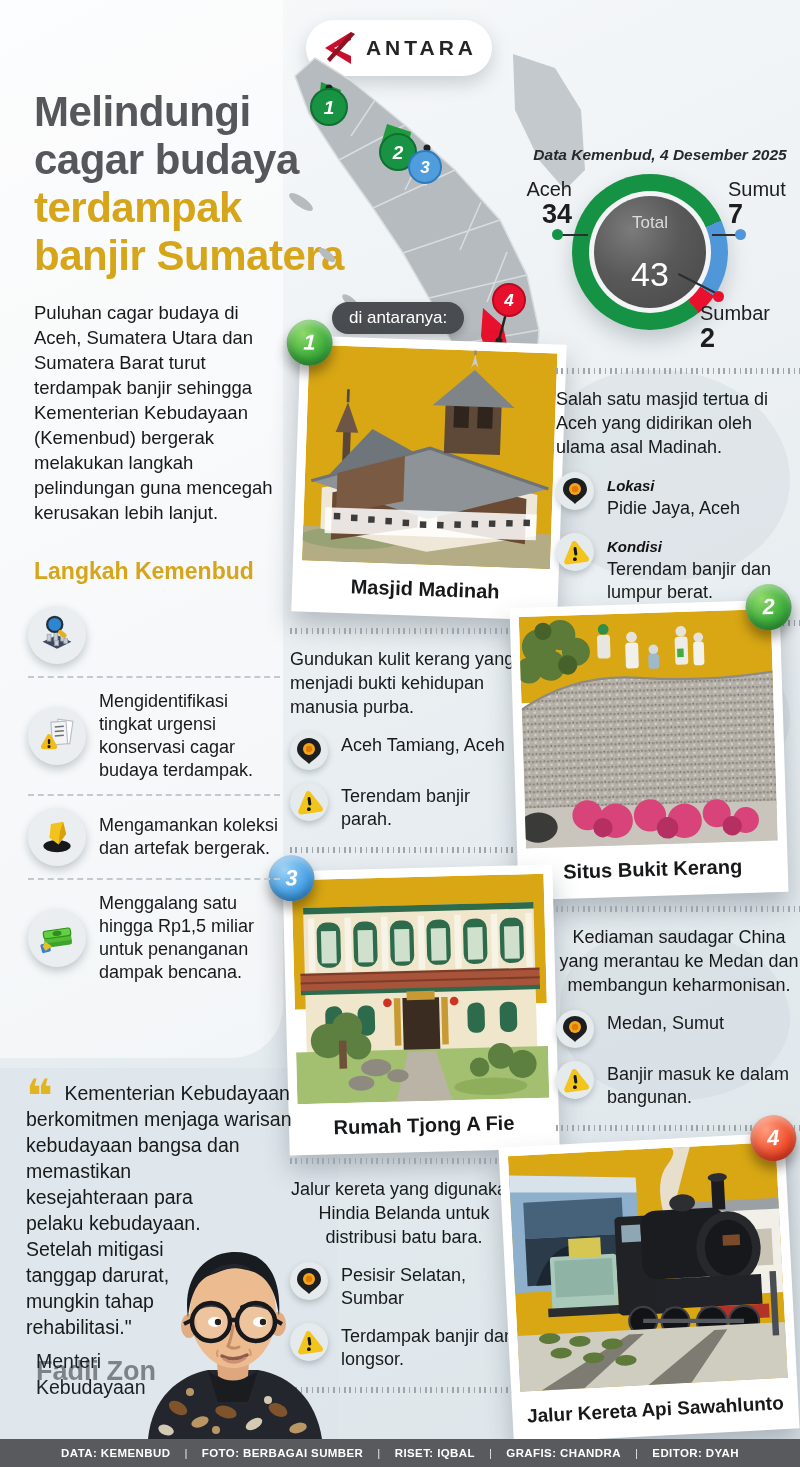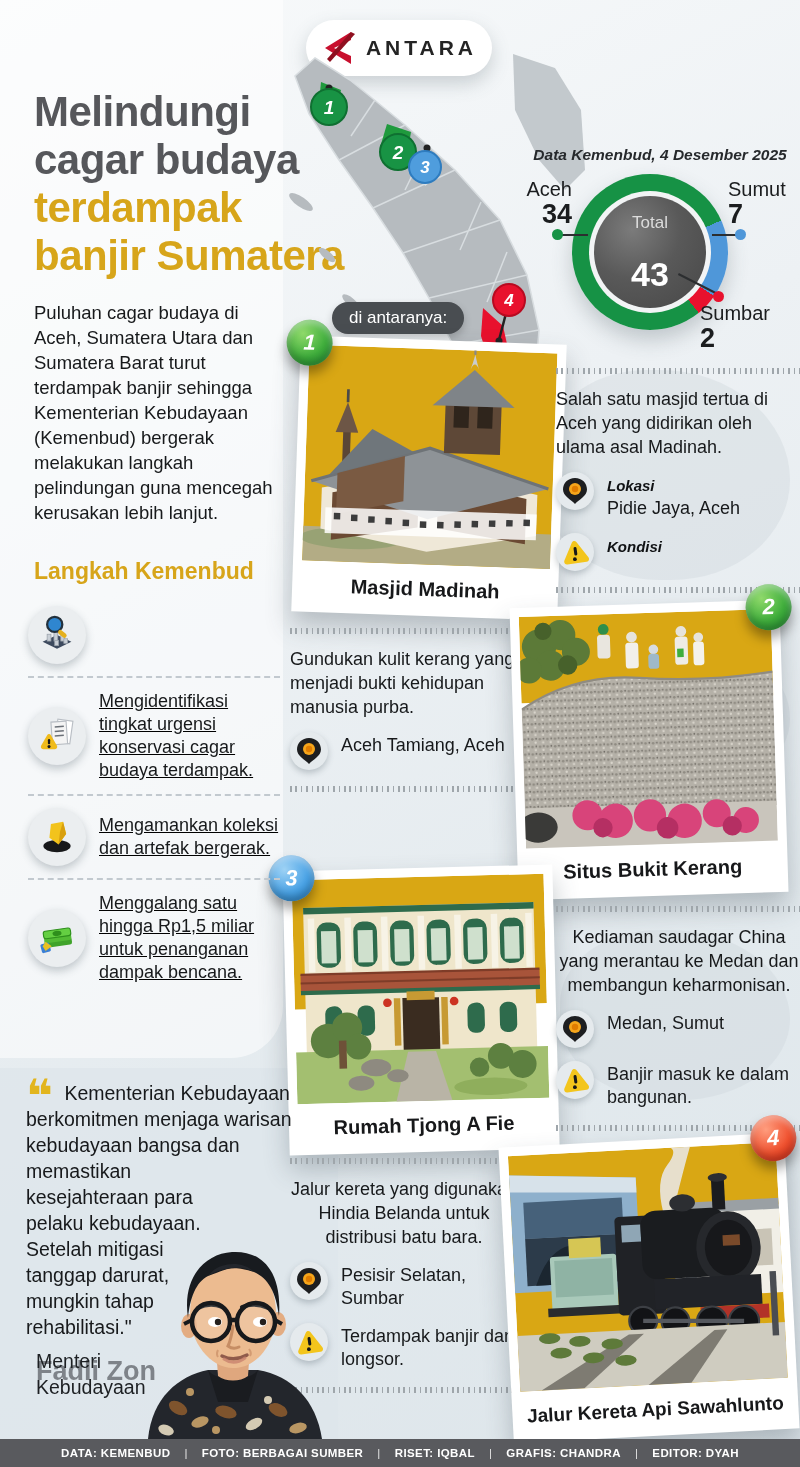"43" .core .t-val { font-weight: bold -> normal }
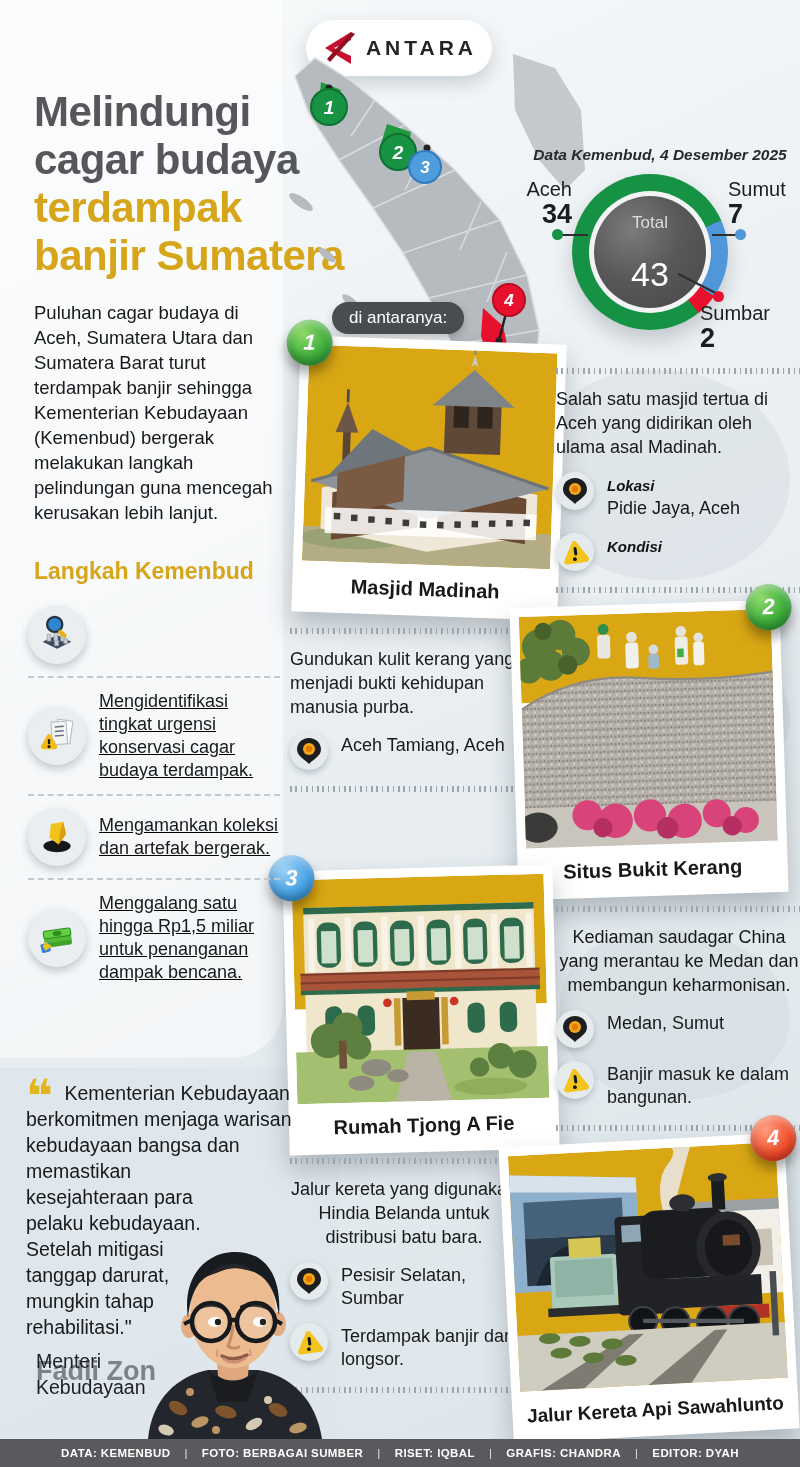"Terendam banjir dan lumpur berat." span { html: none -> <span>Terendam banjir dan lumpur berat.</span> }
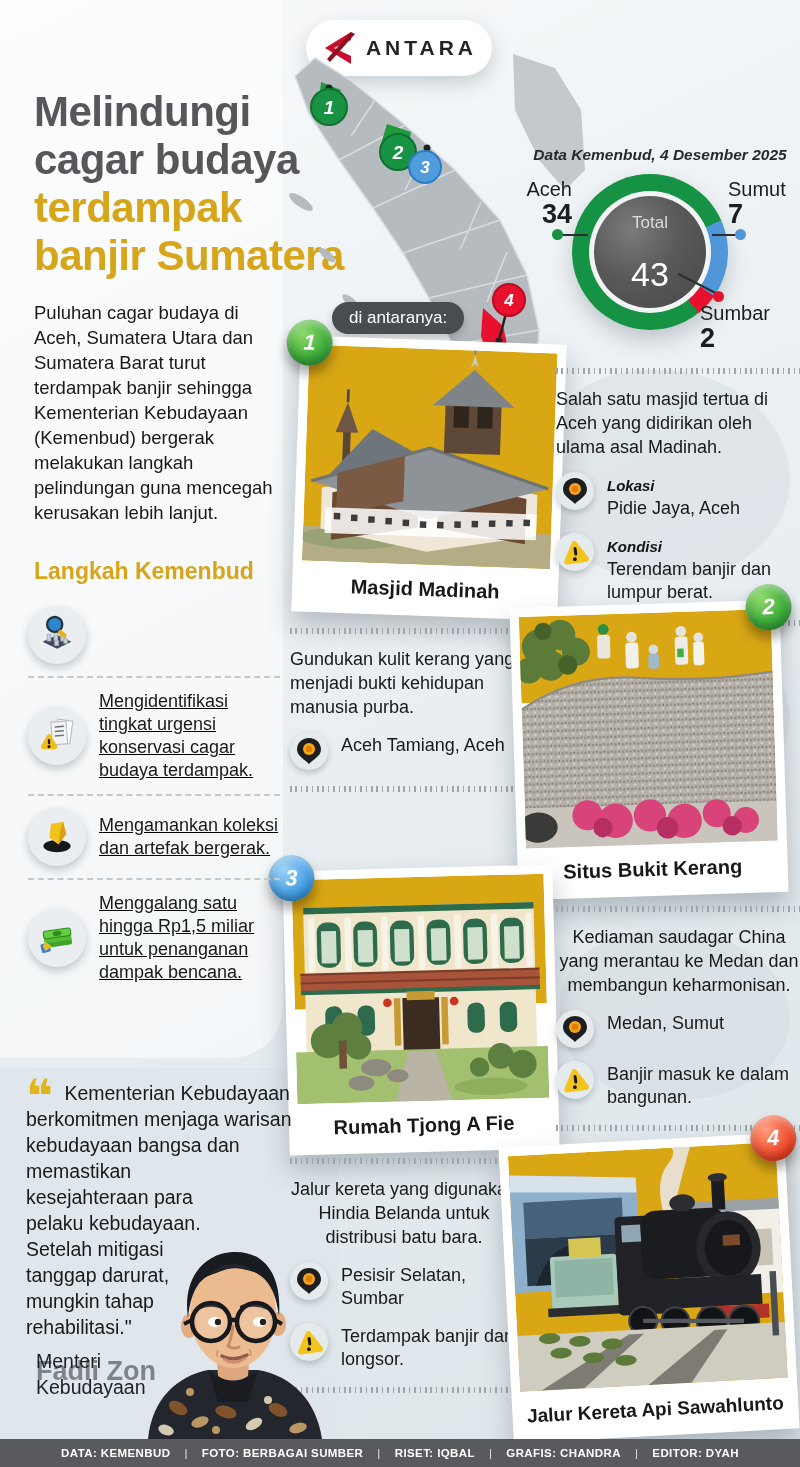"Mengidentifikasi tingkat urgensi" .lk-item + .lk-item { text-decoration: underline -> none }
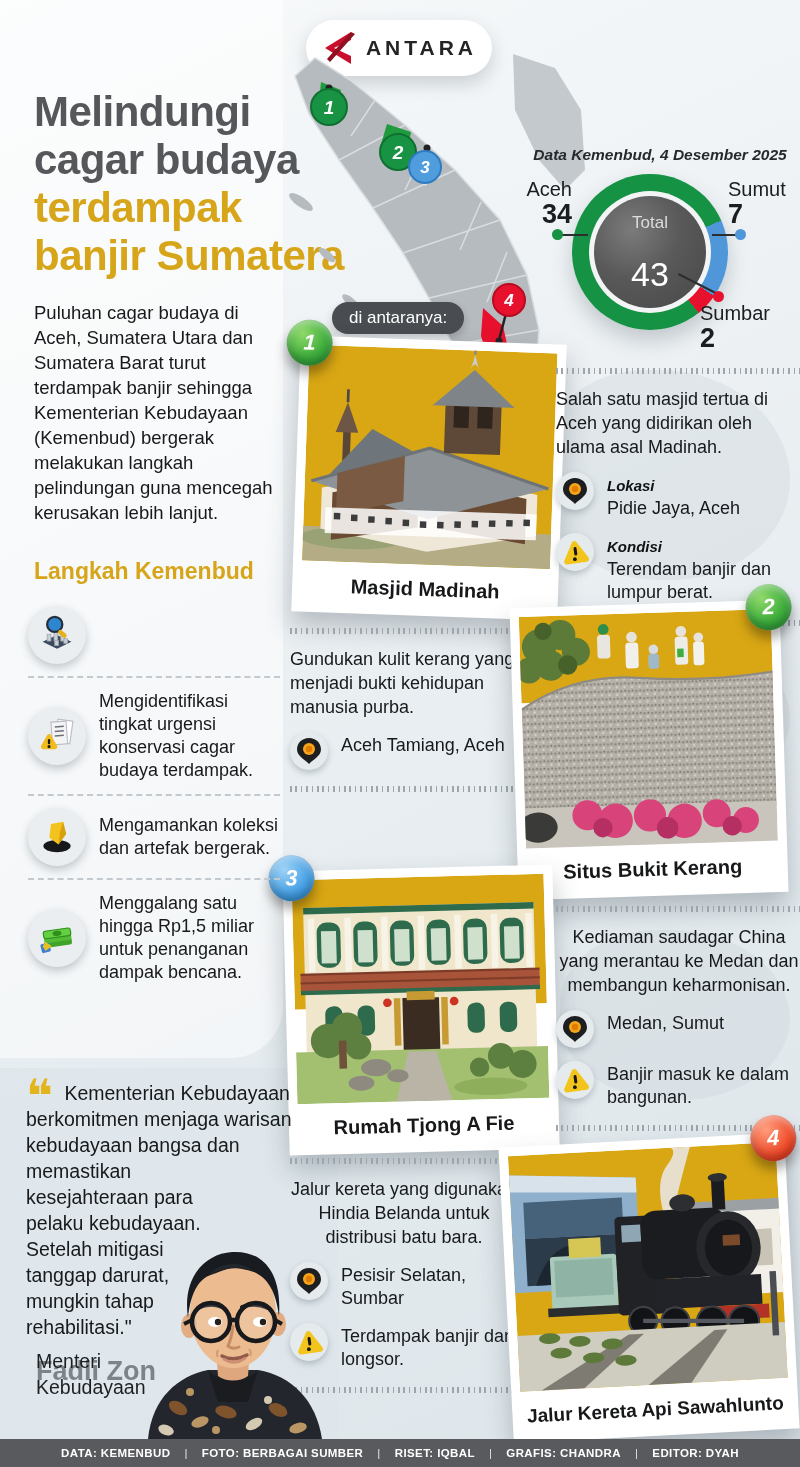"Terendam banjir parah." div.row { html: none -> <div> <span> <svg> <path></path> <rect></rect> <circle></circle> </svg> </span> <span>Terendam banjir parah.</span> </div> }
